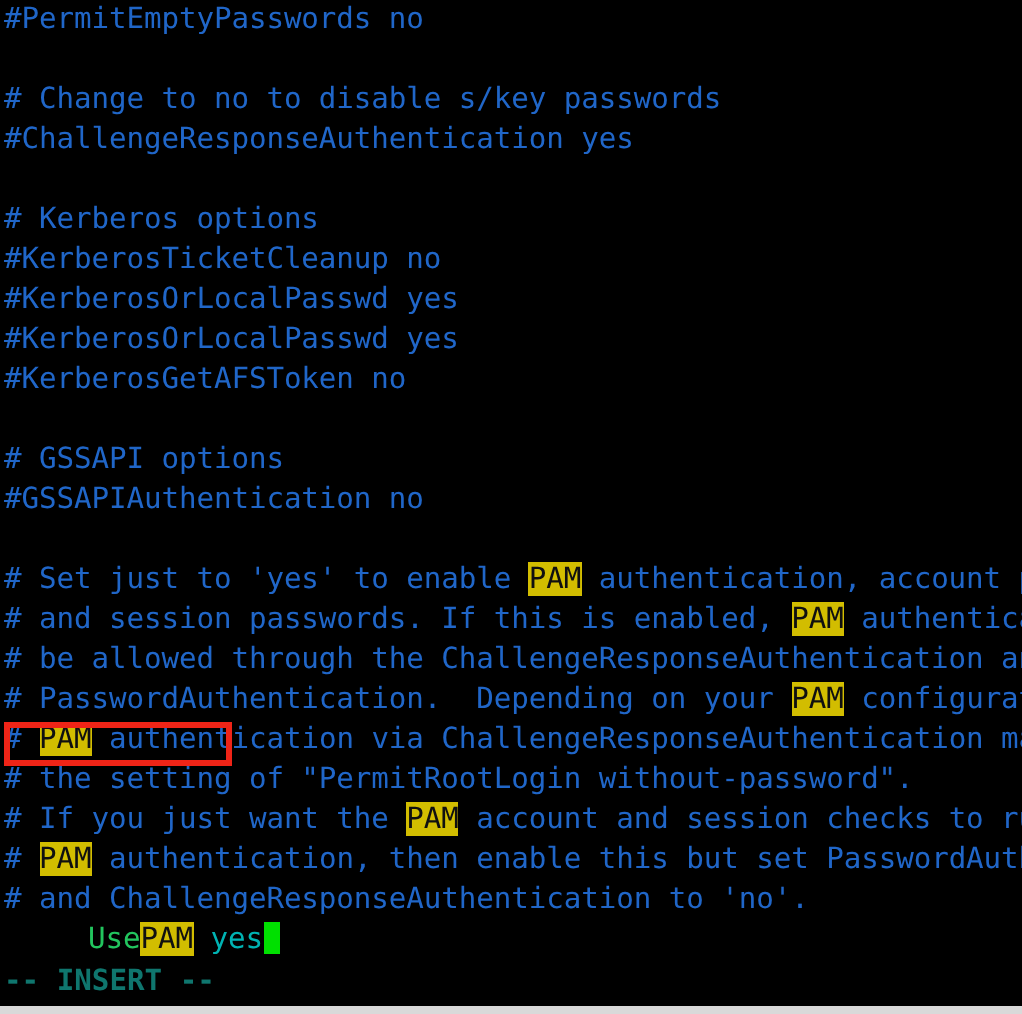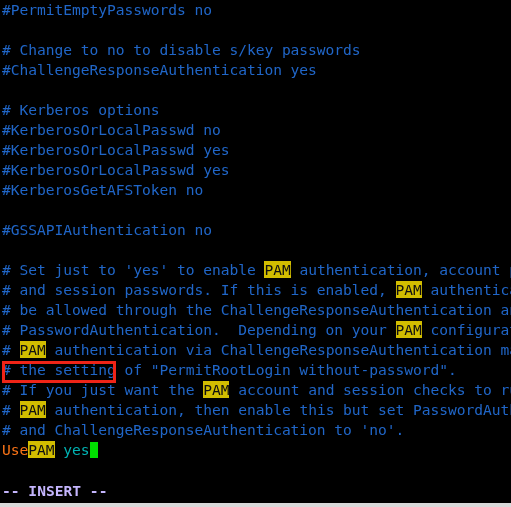"#KerberosOrLocalPasswd no" span.tok { text: KerberosOrLocalPasswd -> KerberosTicketCleanup }
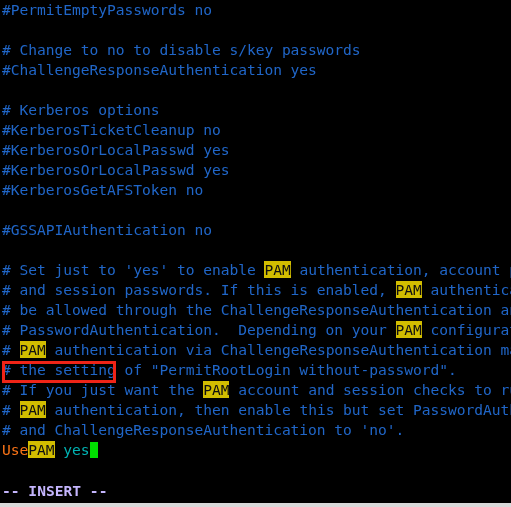"# GSSAPI options" div.line { html: none -> <div><span># GSSAPI options</span></div> }
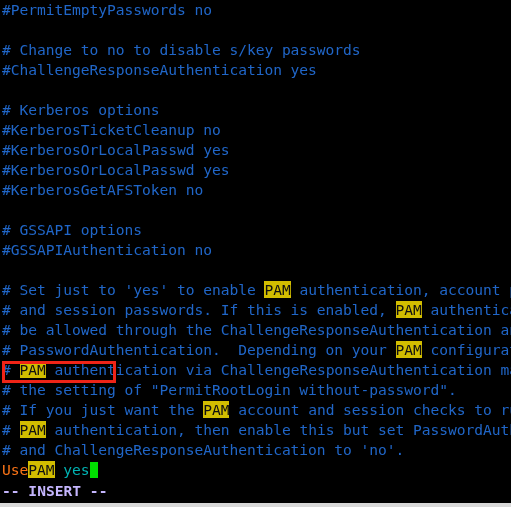"Use" .keyword { color: #f97316 -> #22c55e; margin-left: none -> 42px }
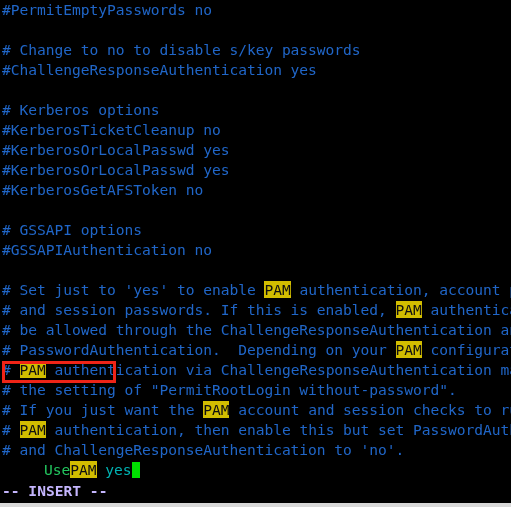"-- INSERT --" #status-line { color: #c4b5fd -> #0f766e }
